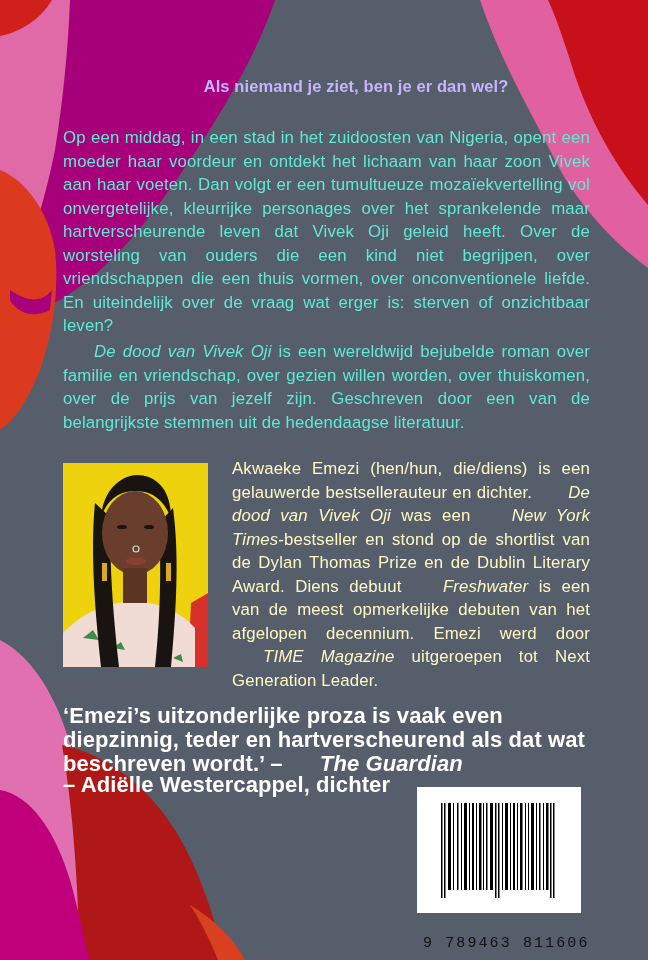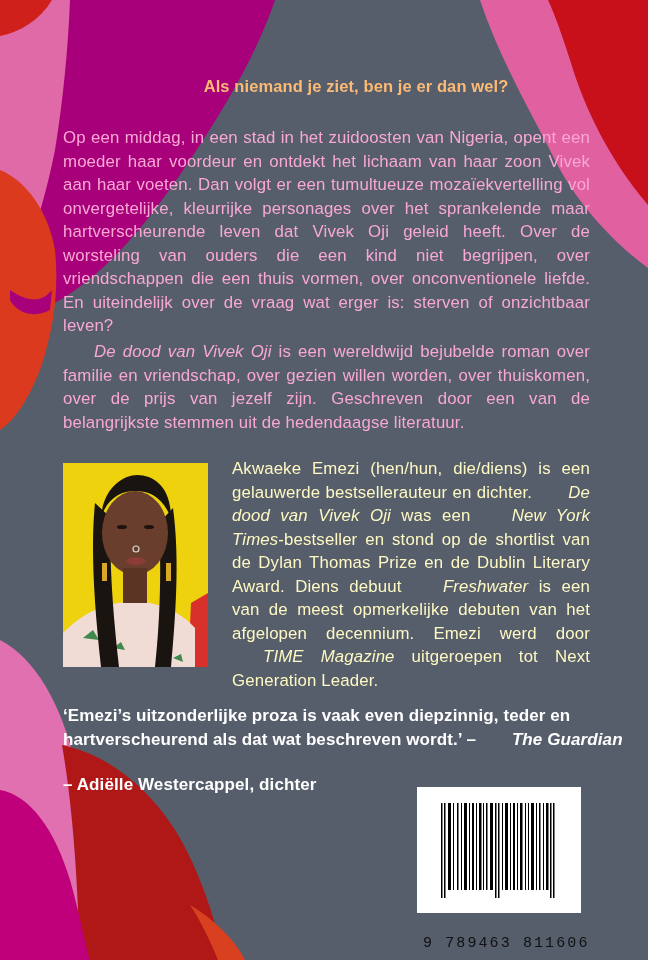"Als niemand je ziet, ben" .heading { color: #fdba74 -> #c4b5fd }
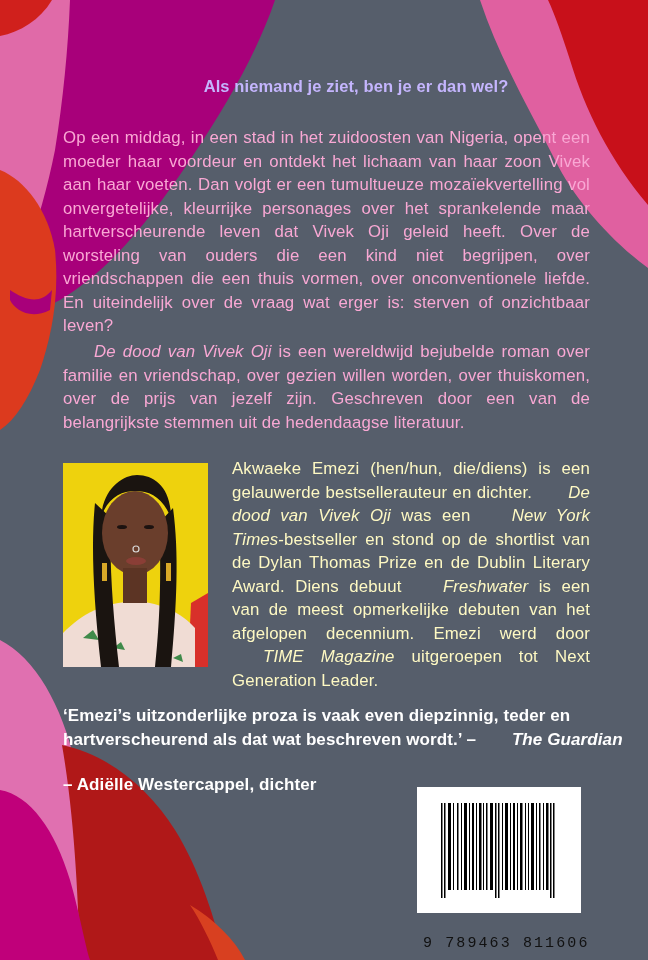"Op een middag, in een" .para { color: #f9a8d4 -> #5eead4 }
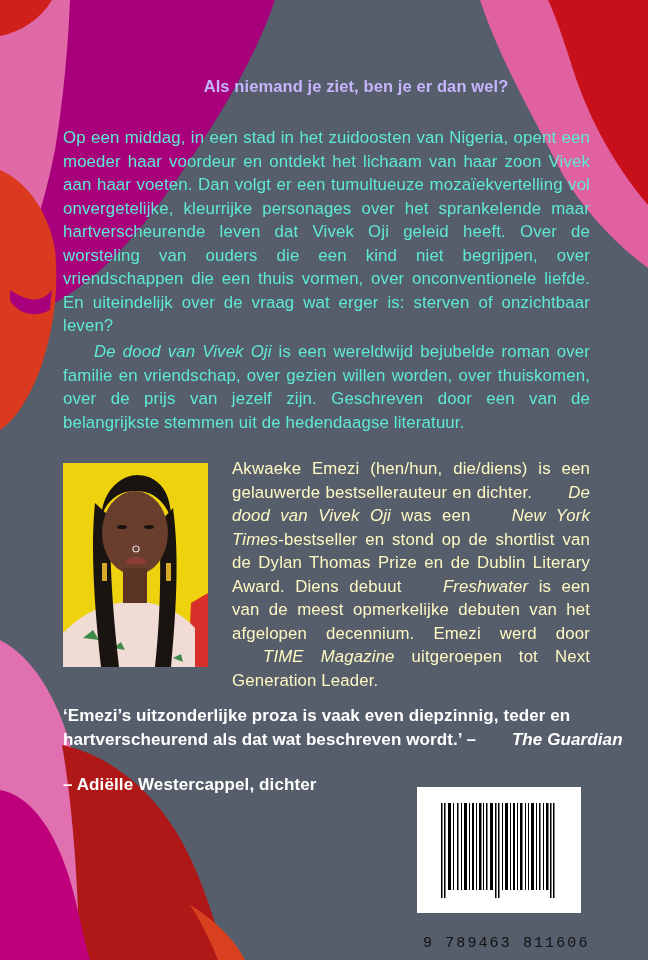"‘Emezi’s uitzonderlijke proza is vaak" .quote { font-size: 17px -> 22px }
